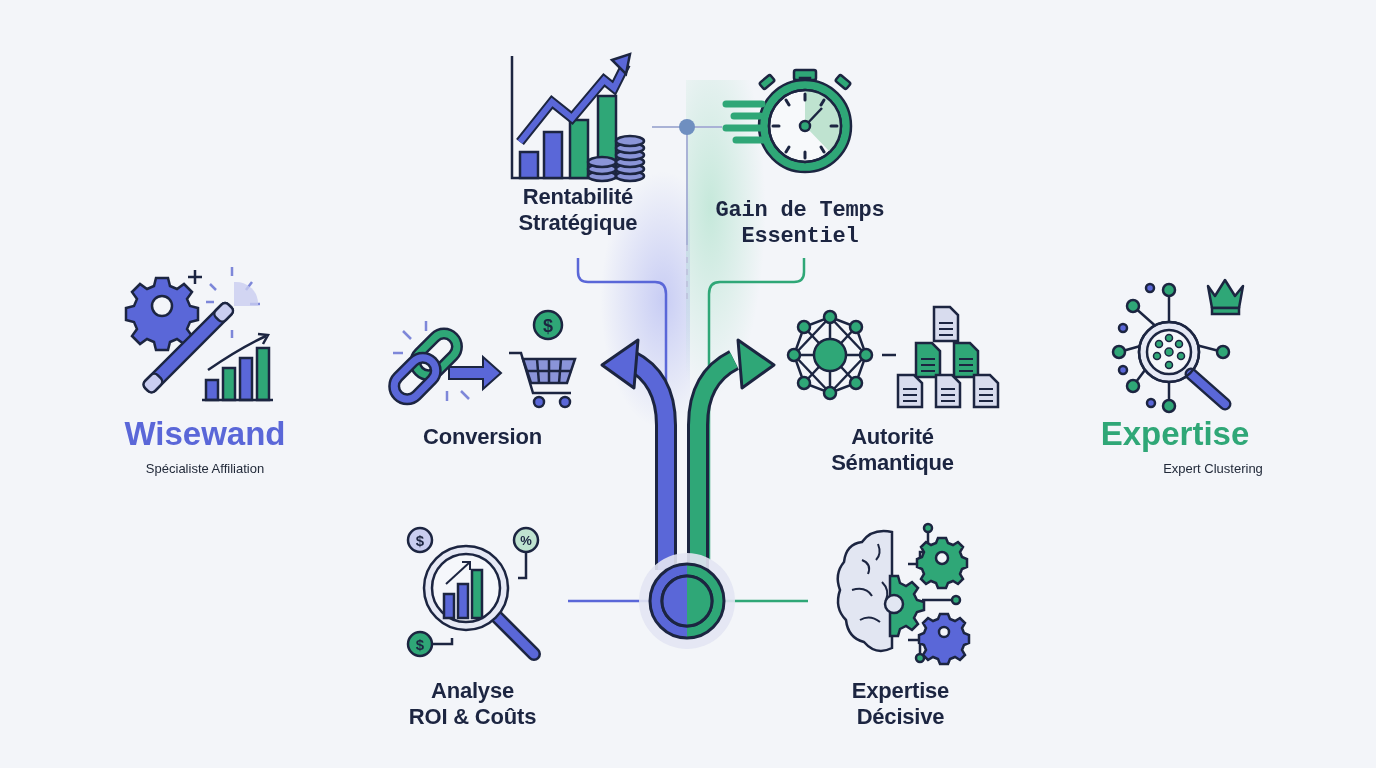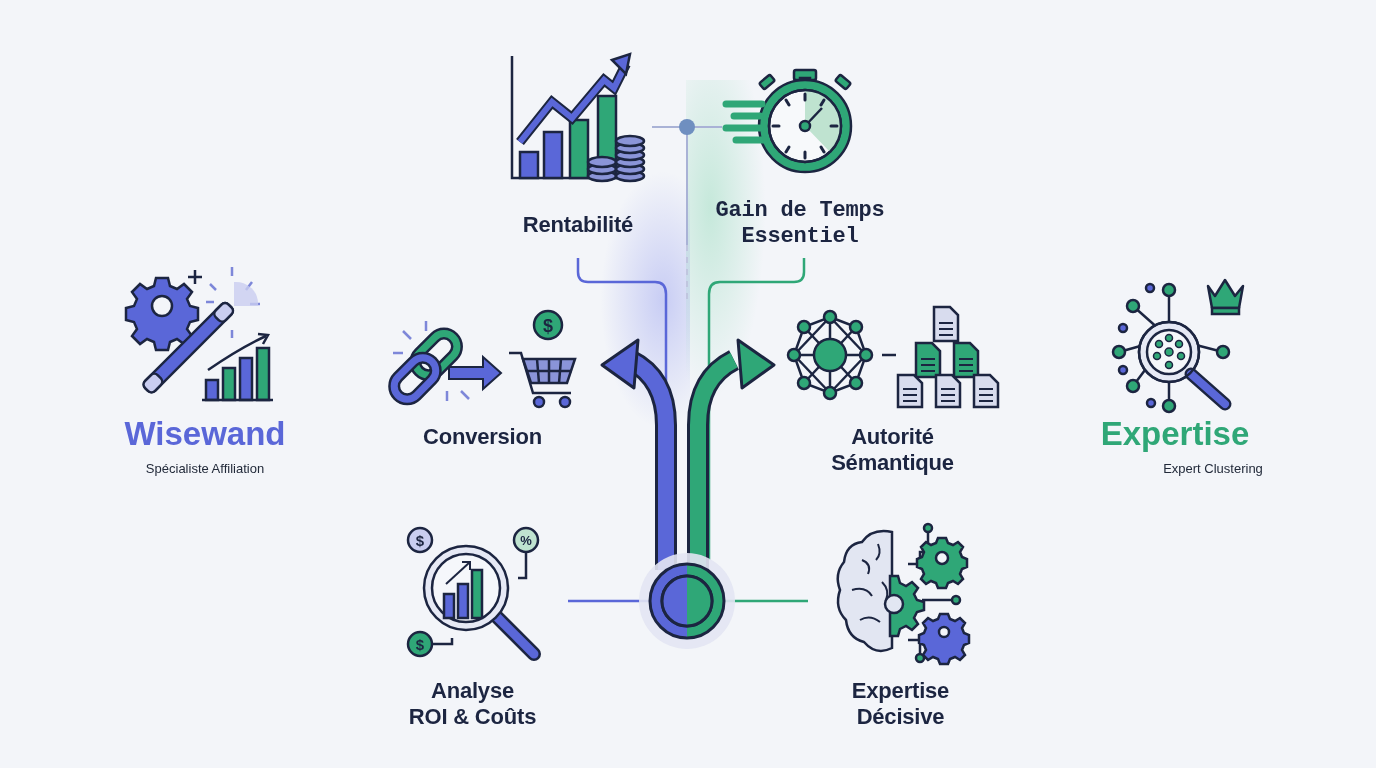"Rentabilité" div.lbl { top: 212px -> 184px }
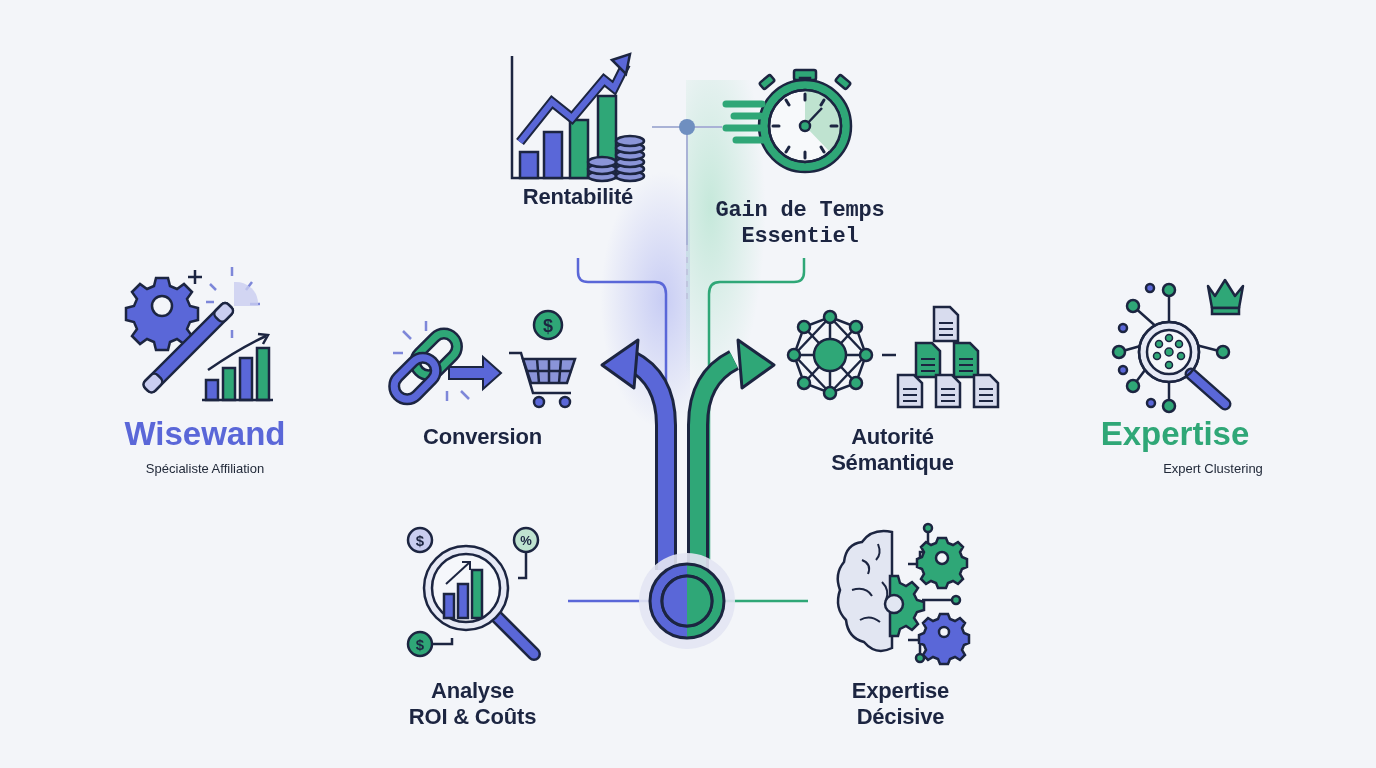"Stratégique" div { html: none -> <div>Stratégique</div> }
